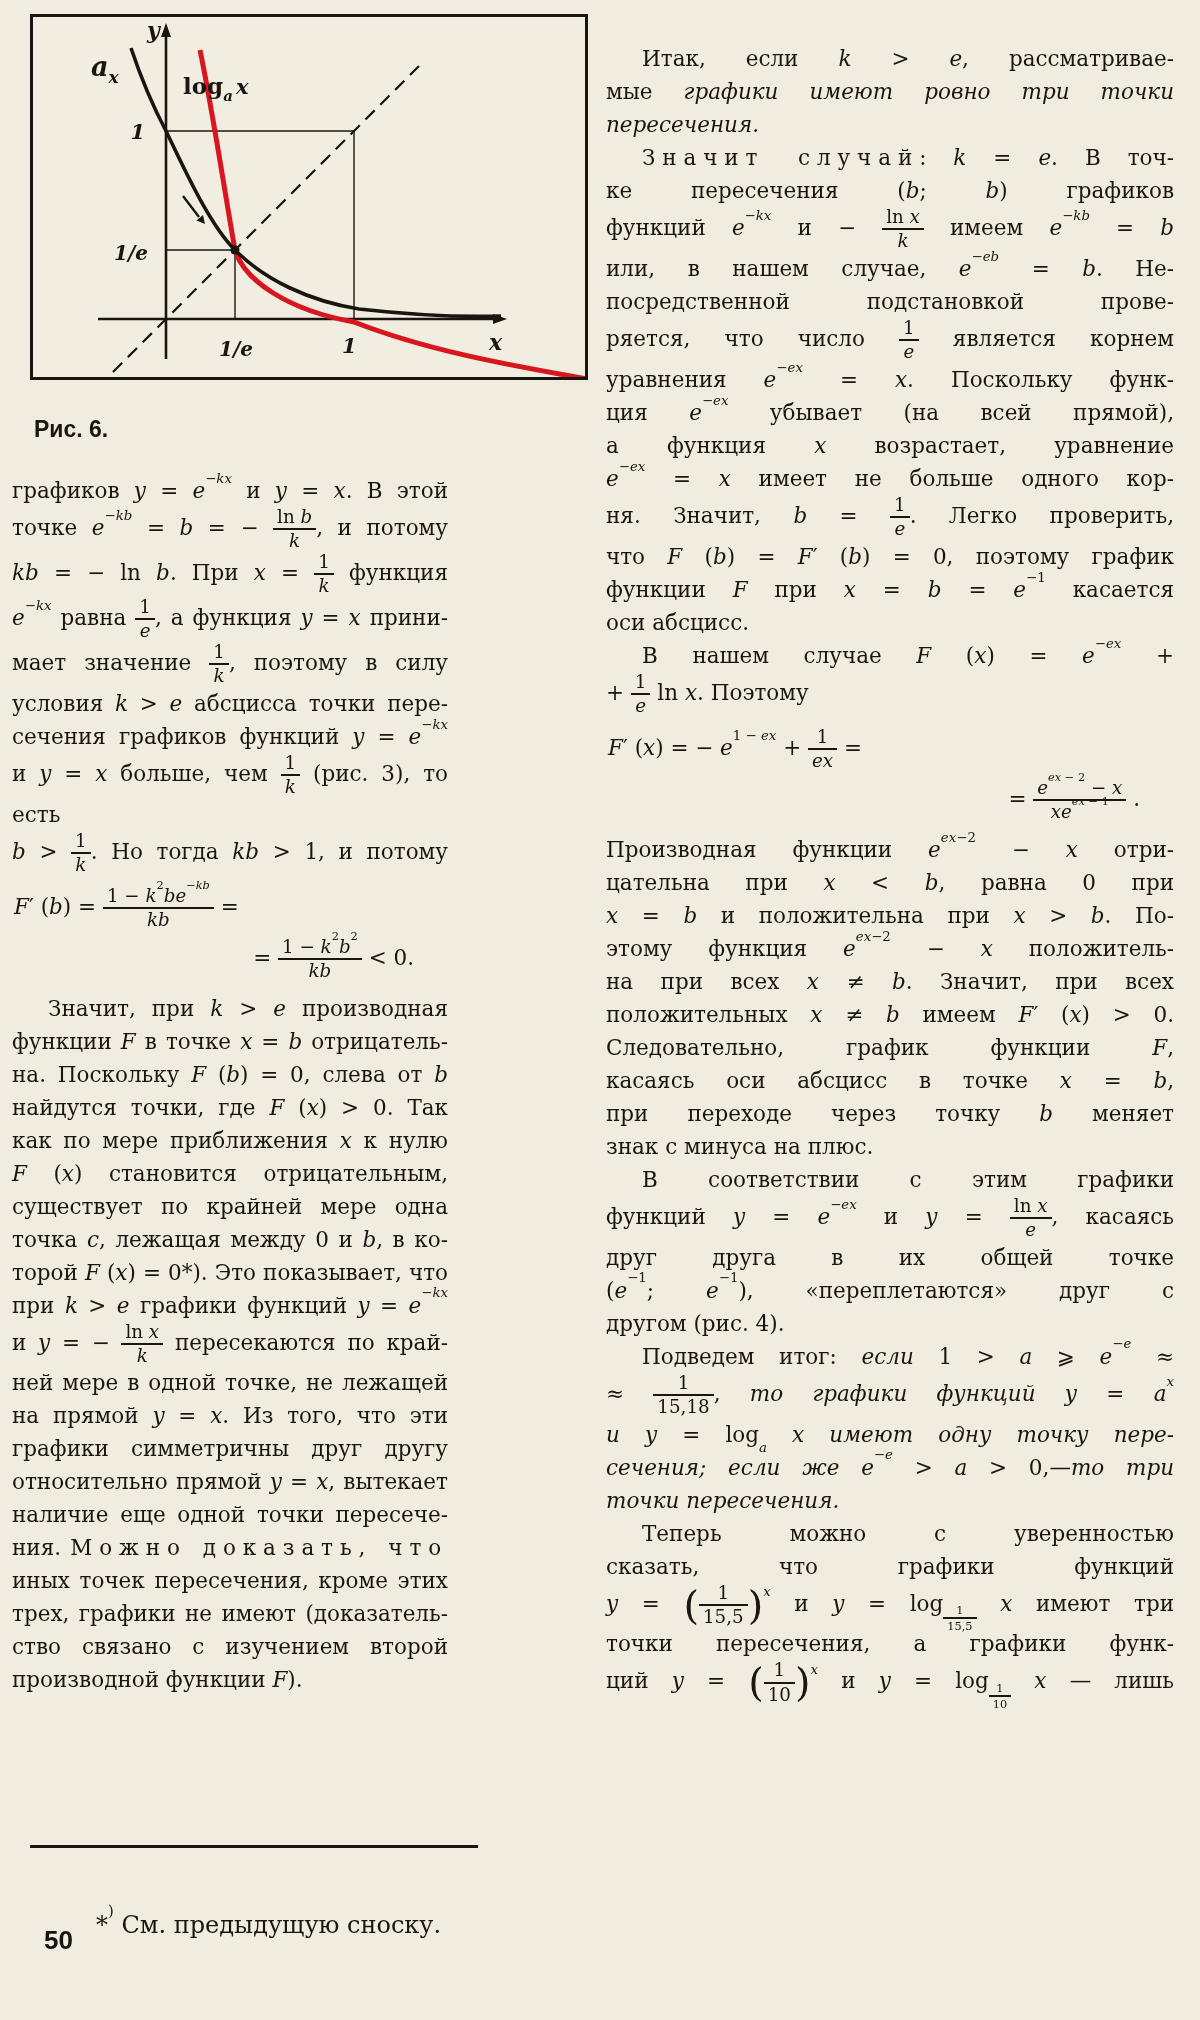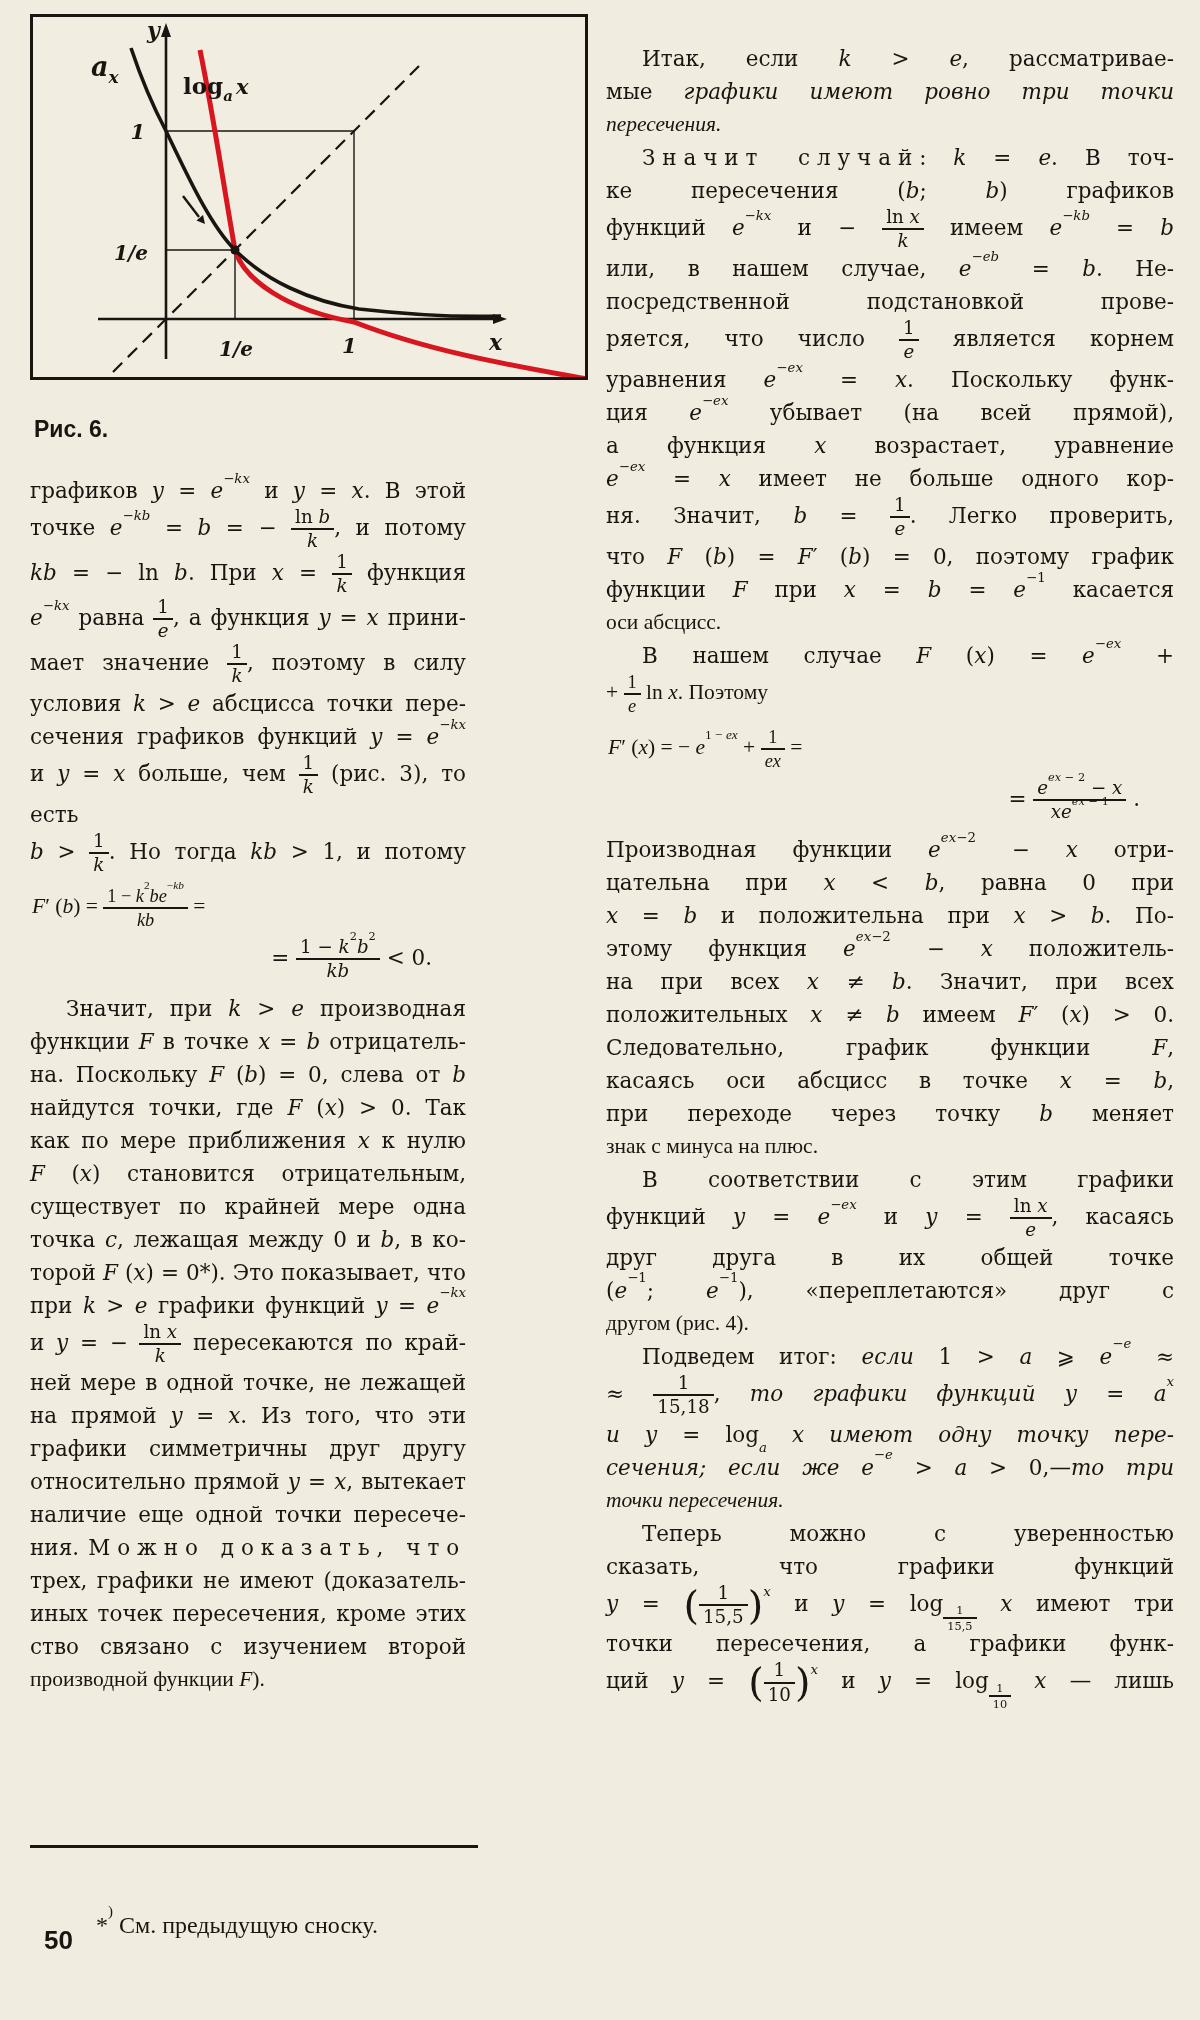"пересечения." .line.l,.line.li,.line.fl { font-family: Liberation Serif, serif -> none }
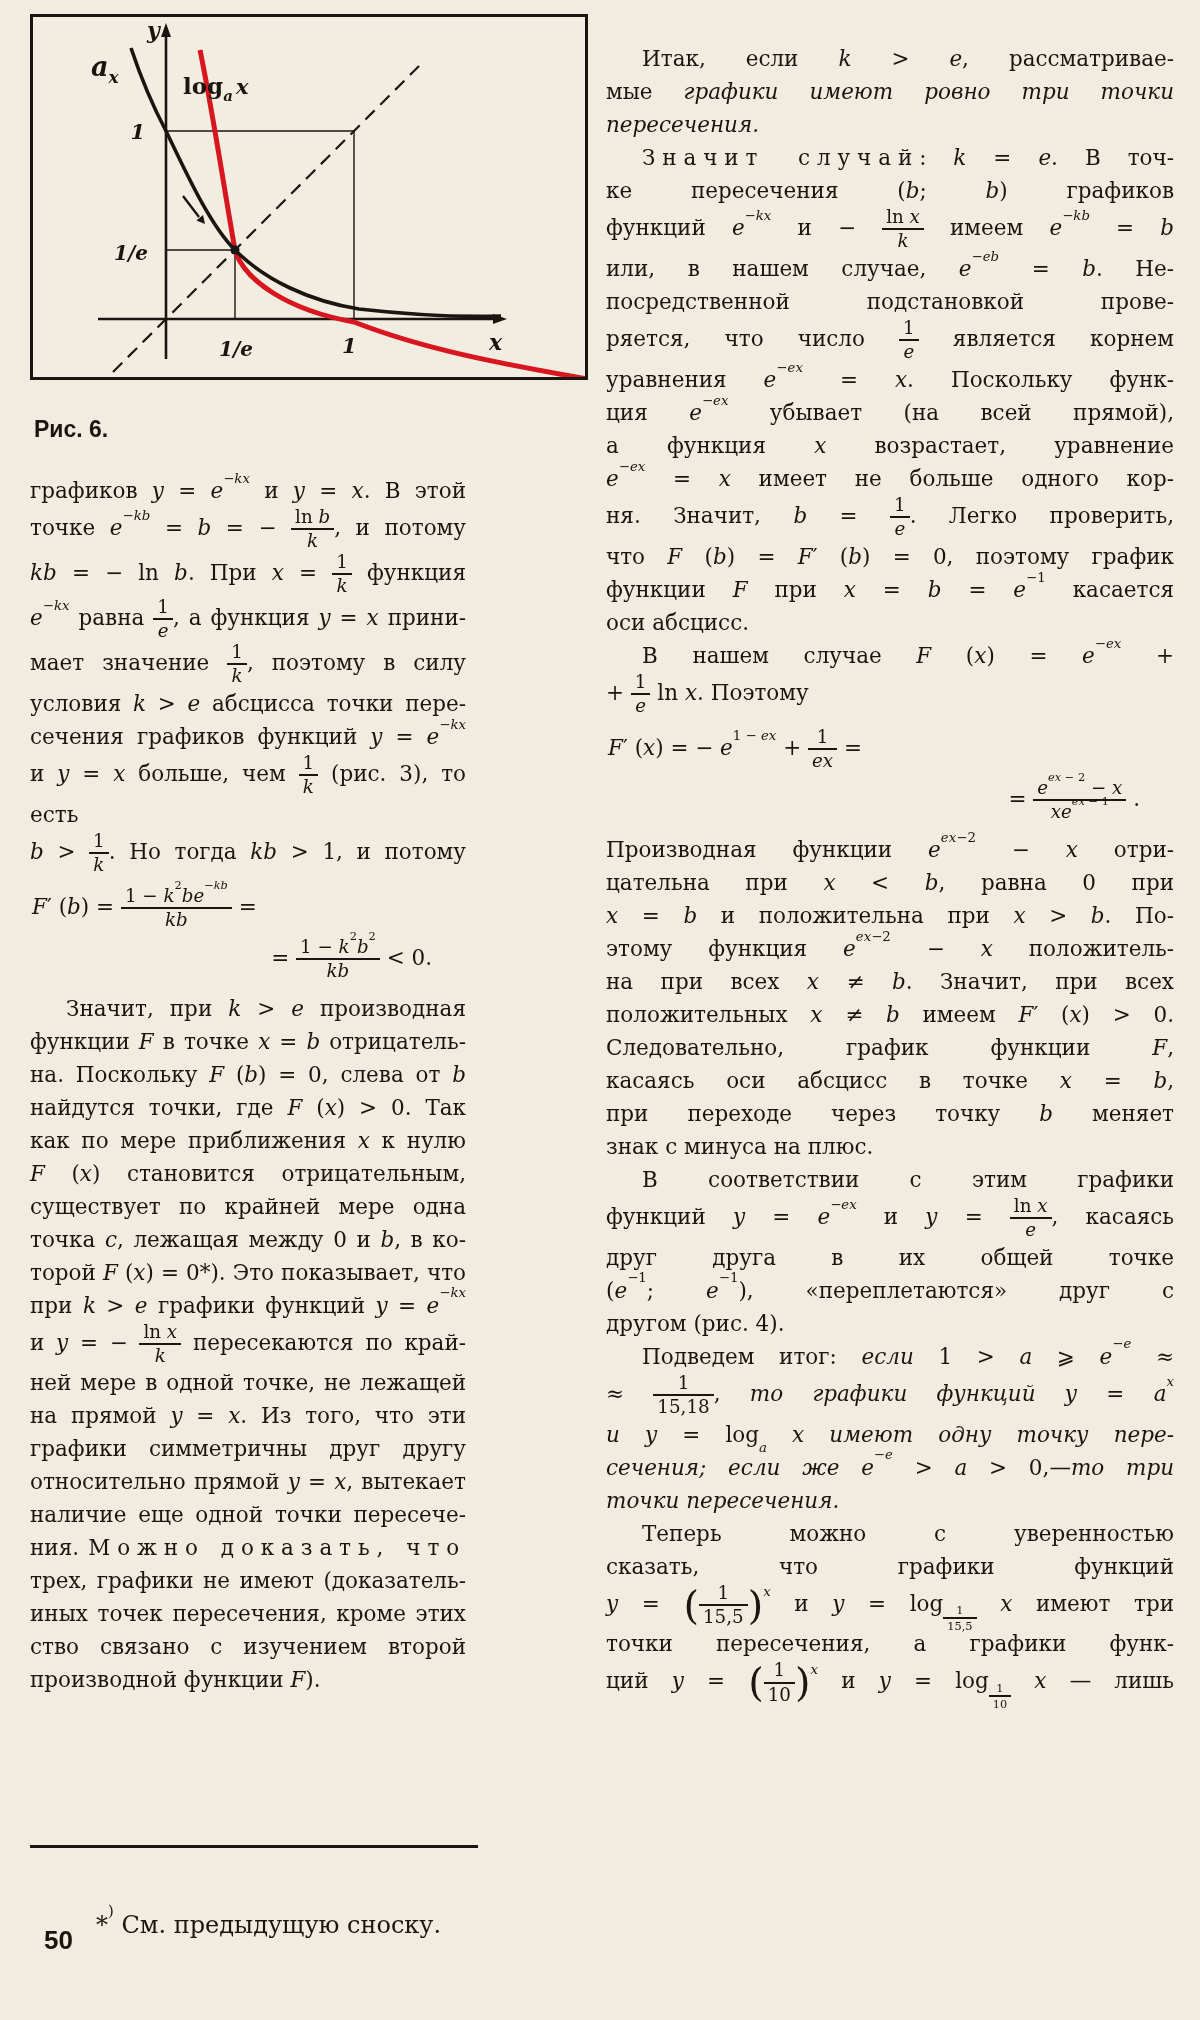"графиков y = e−kx и" .col-left { left: 30px -> 12px }
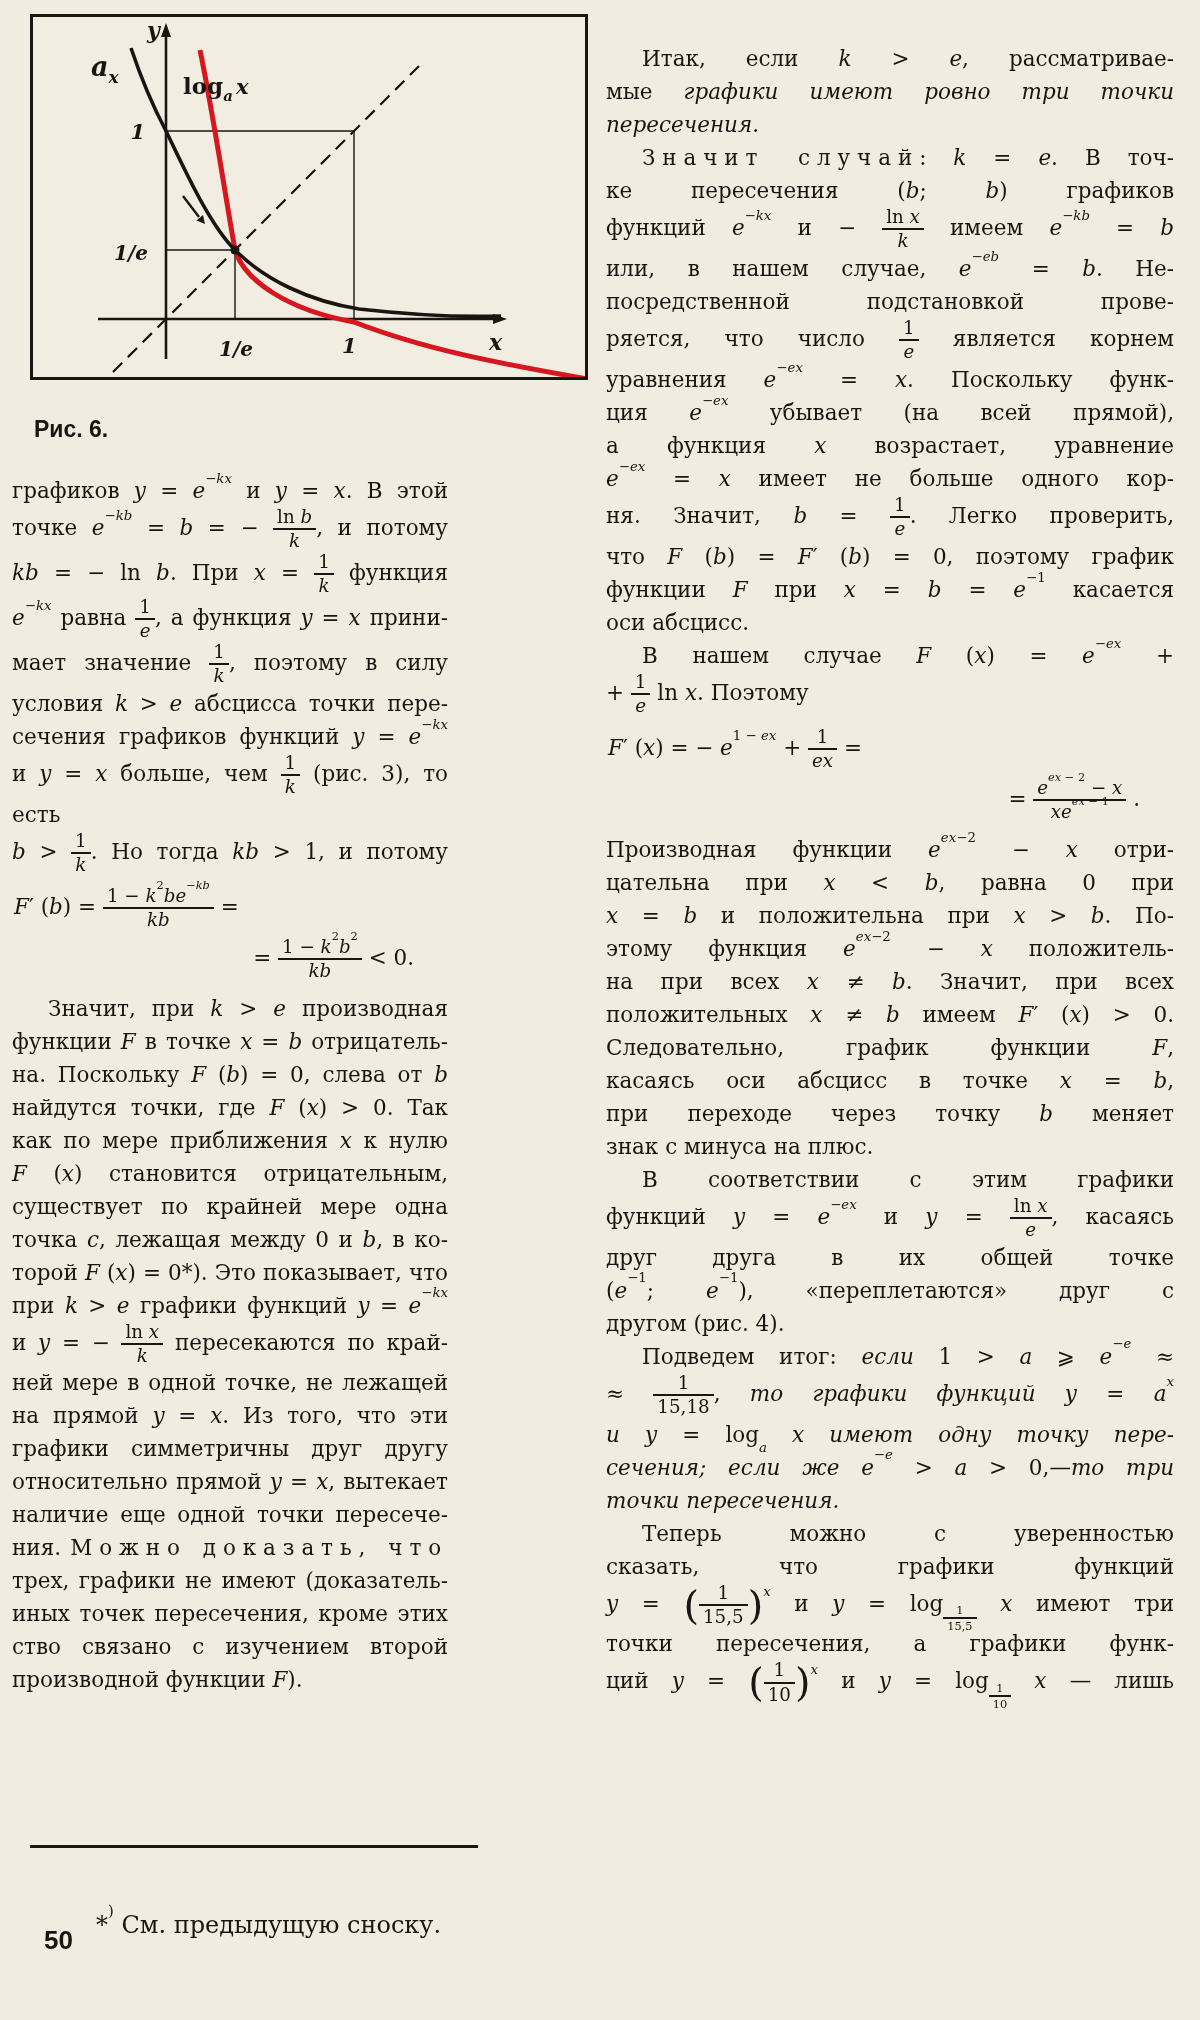"трех, графики не имеют (доказатель-" div.line { order: before "иных точек пересечения, кроме этих" -> after "иных точек пересечения, кроме этих" }
